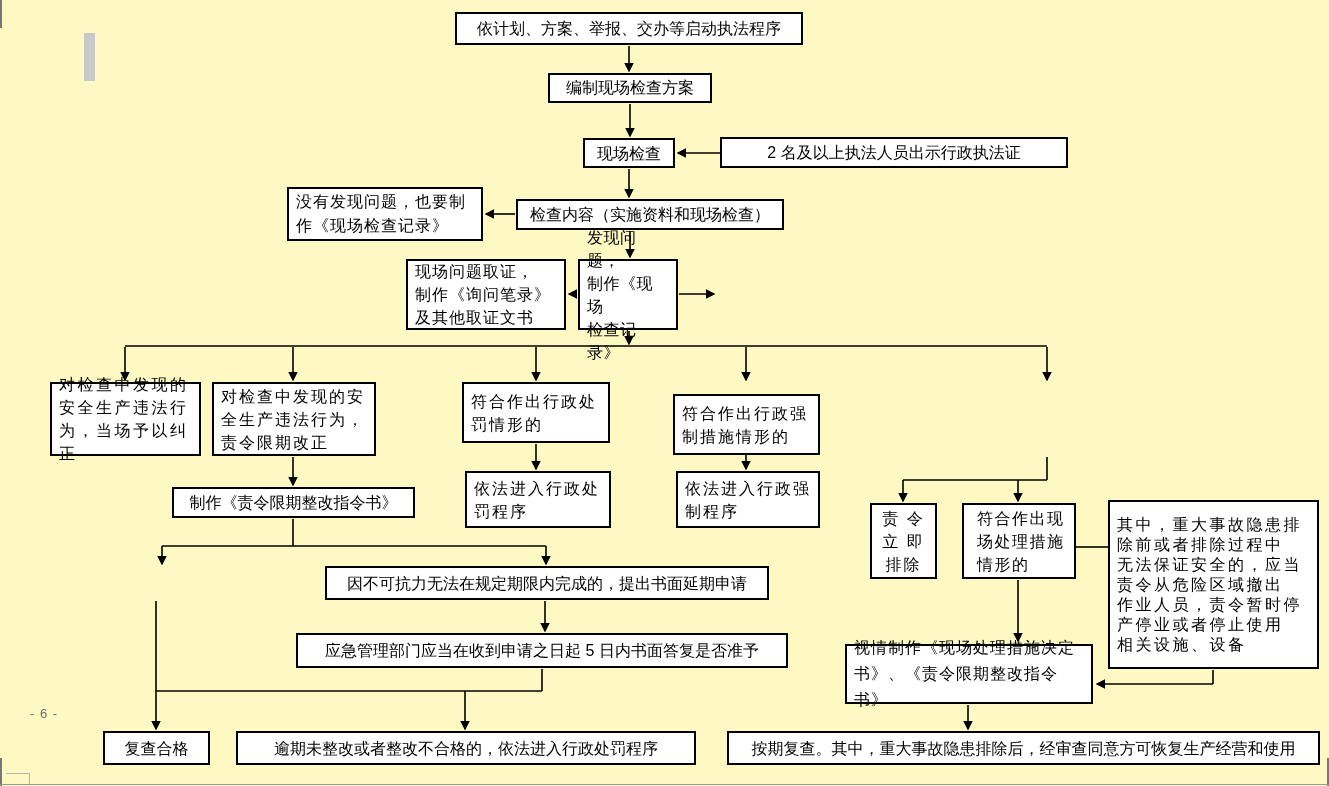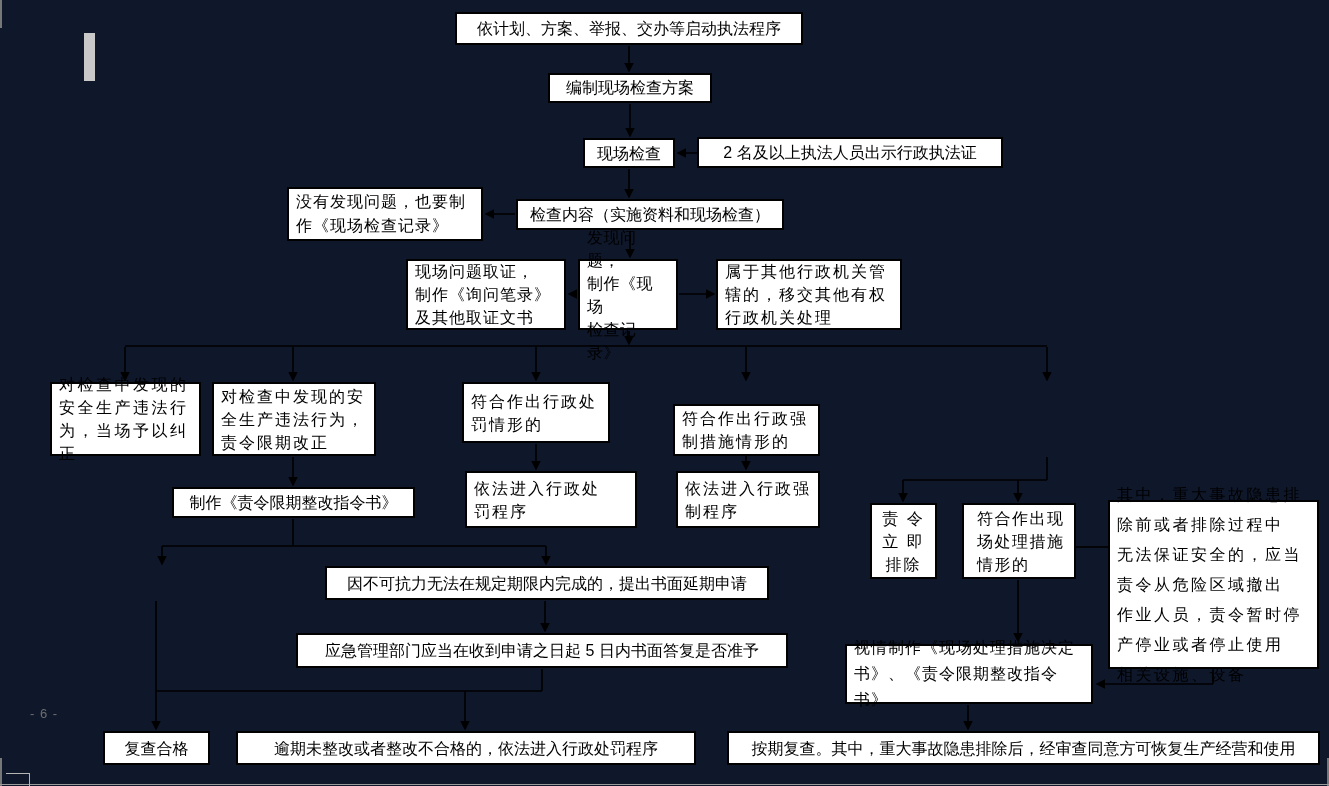"依计划、方案、举报、交办等启动执法程序" .canvas { background: #0f172a -> #fef9c3 }
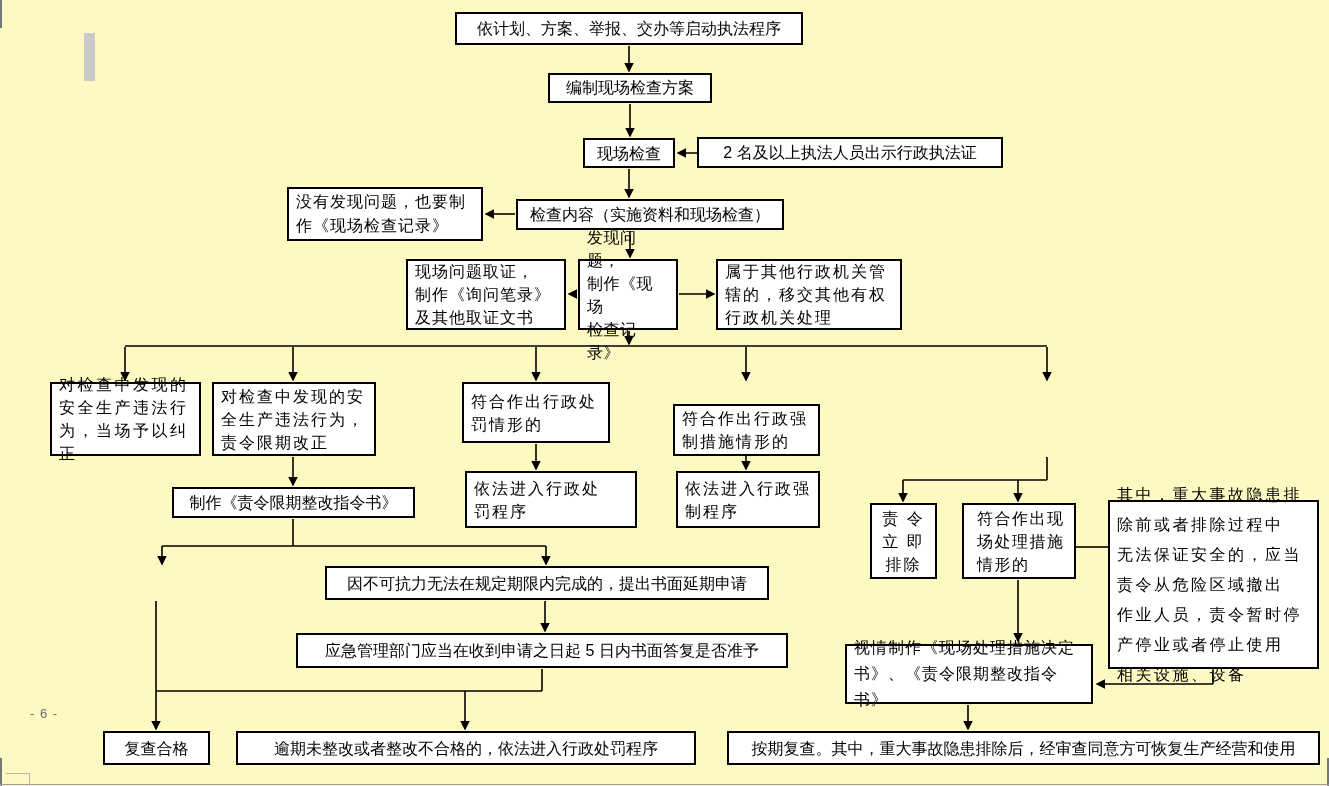"2 名及以上执法人员出示行政执法证" div.node { left: 697px -> 720px; width: 306px -> 348px }
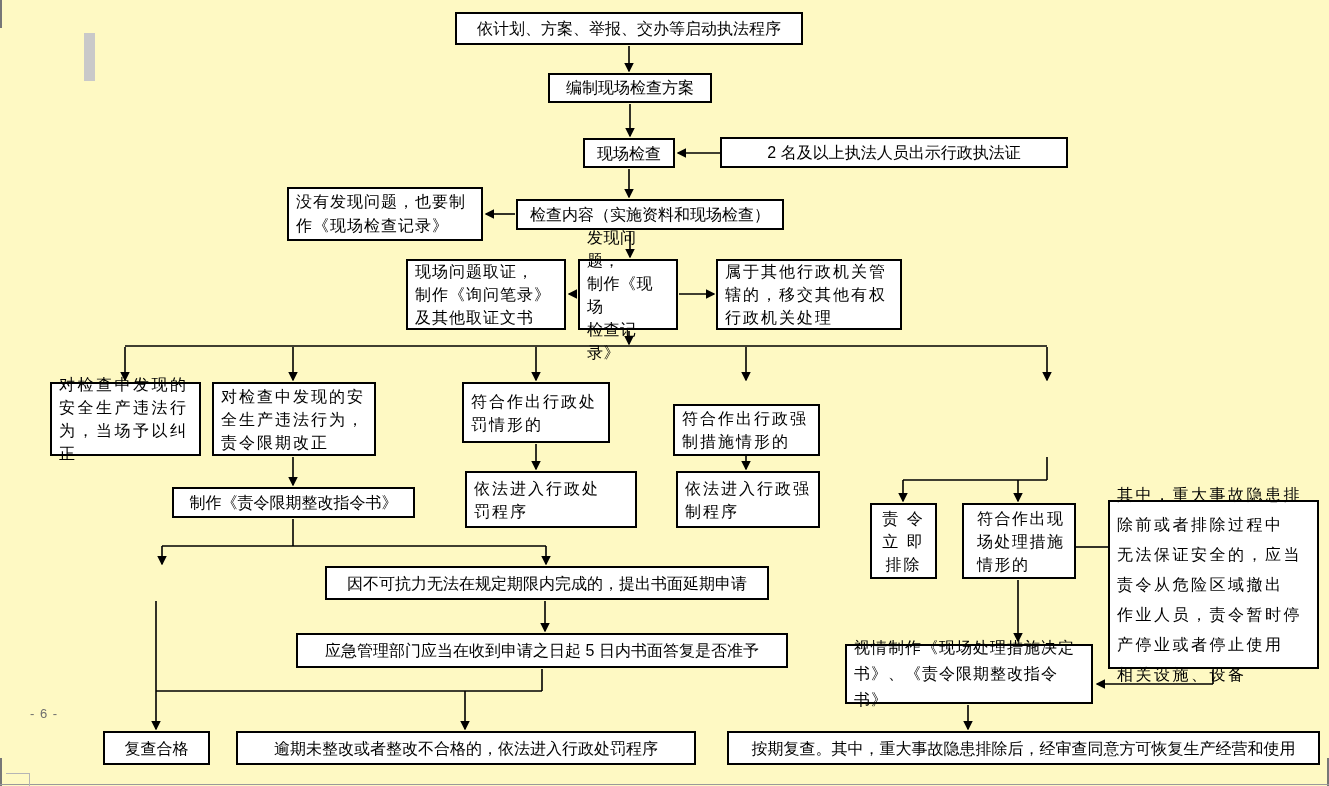"属于其他行政机关管" div.node { html: <div>属于其他行政机关管 辖的，移交其他有权 行政机关处理</div> -> none }
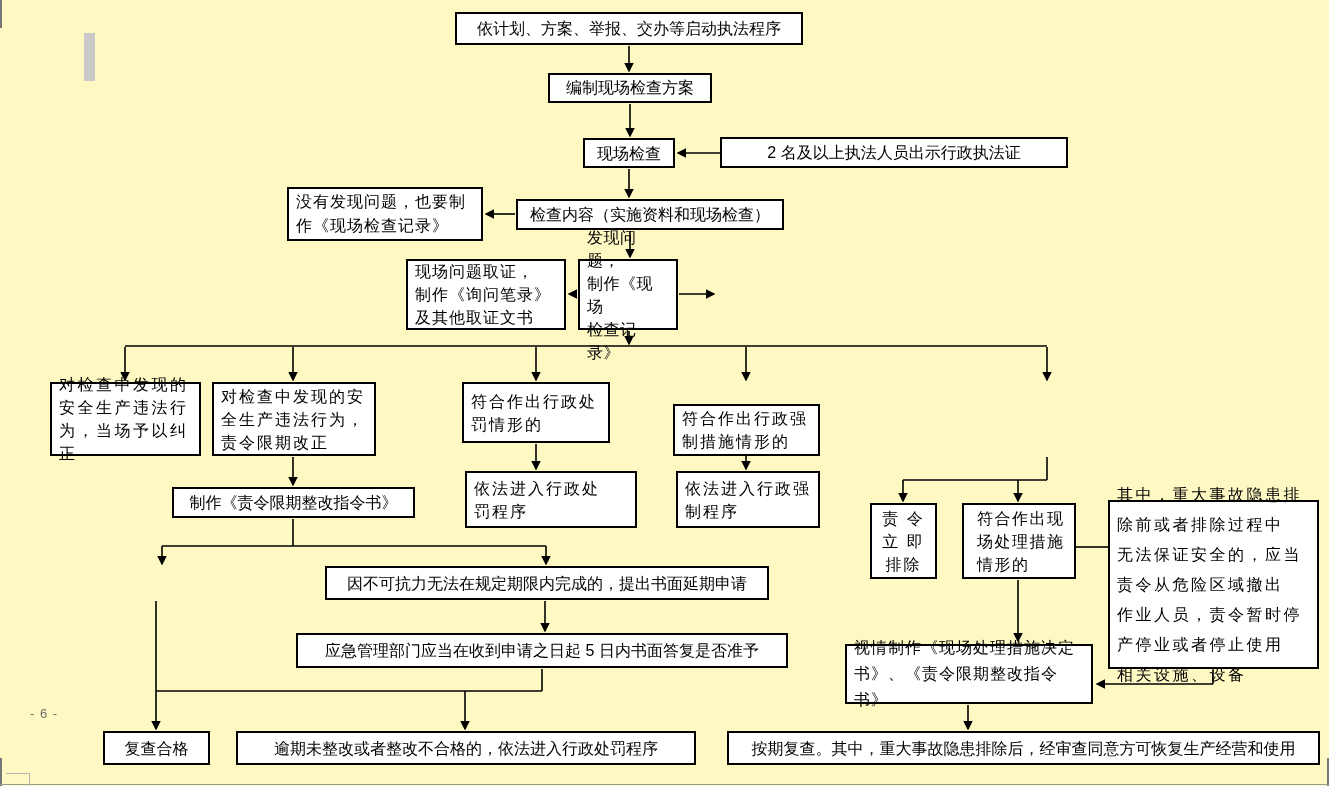"符合作出行政强" div.node { height: 52px -> 61px; top: 404px -> 394px }
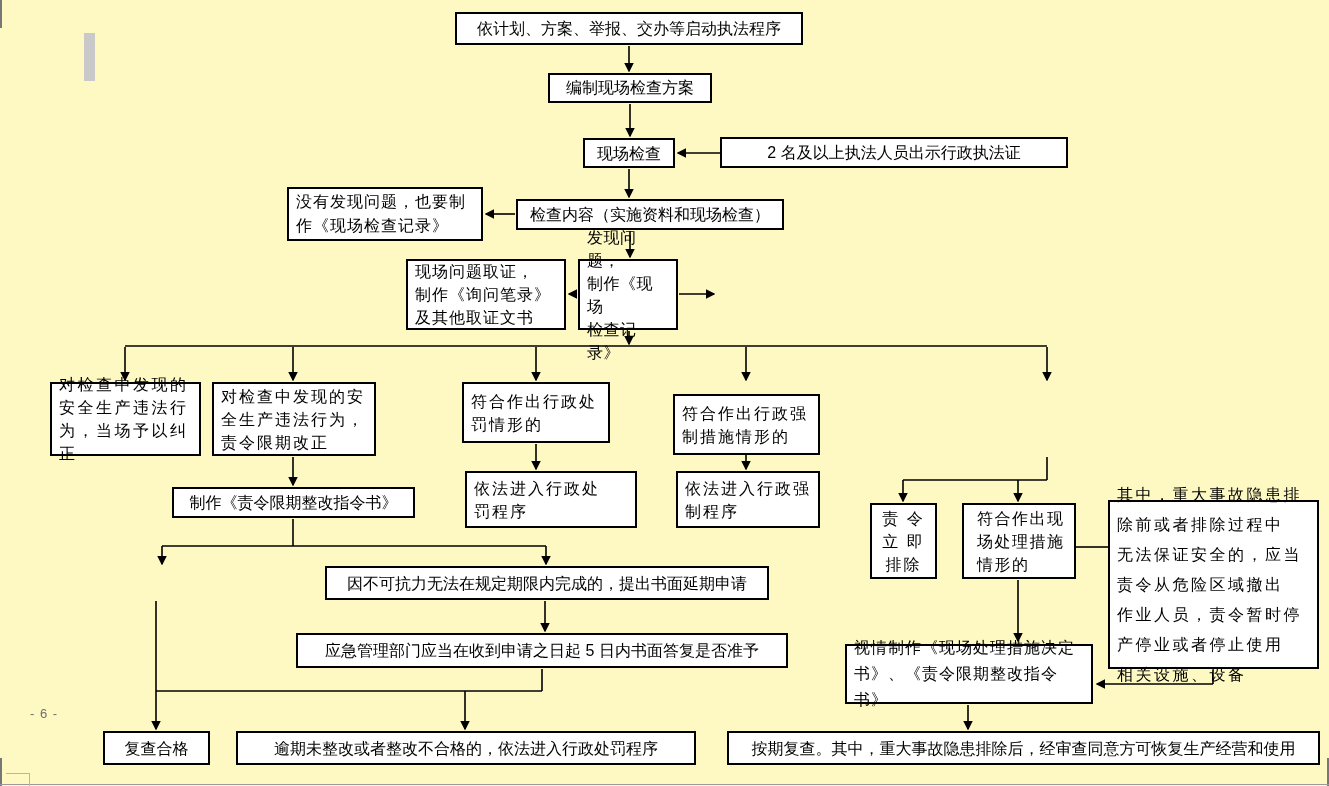"依法进入行政处" div.node { width: 172px -> 146px }
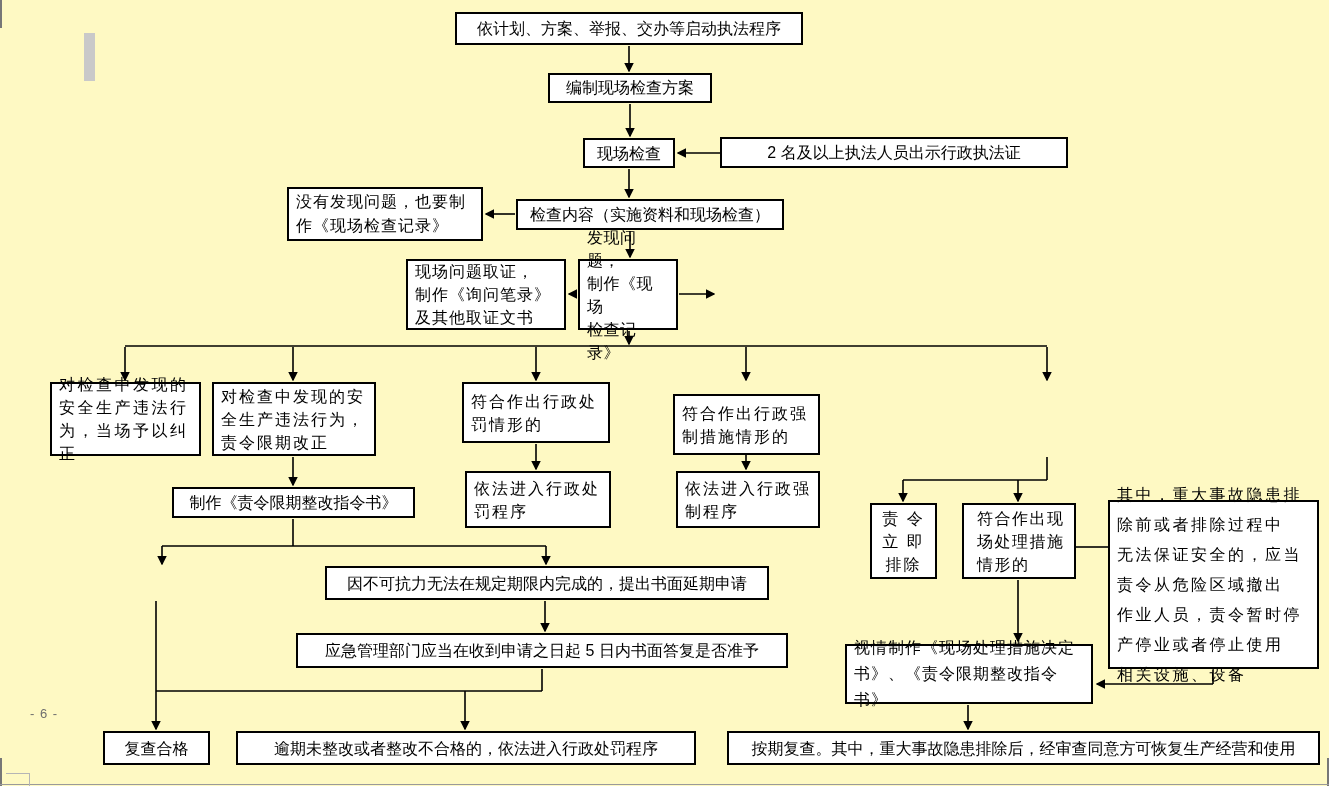"其中，重大事故隐患排" .lh22 { line-height: 30px -> 20px }
